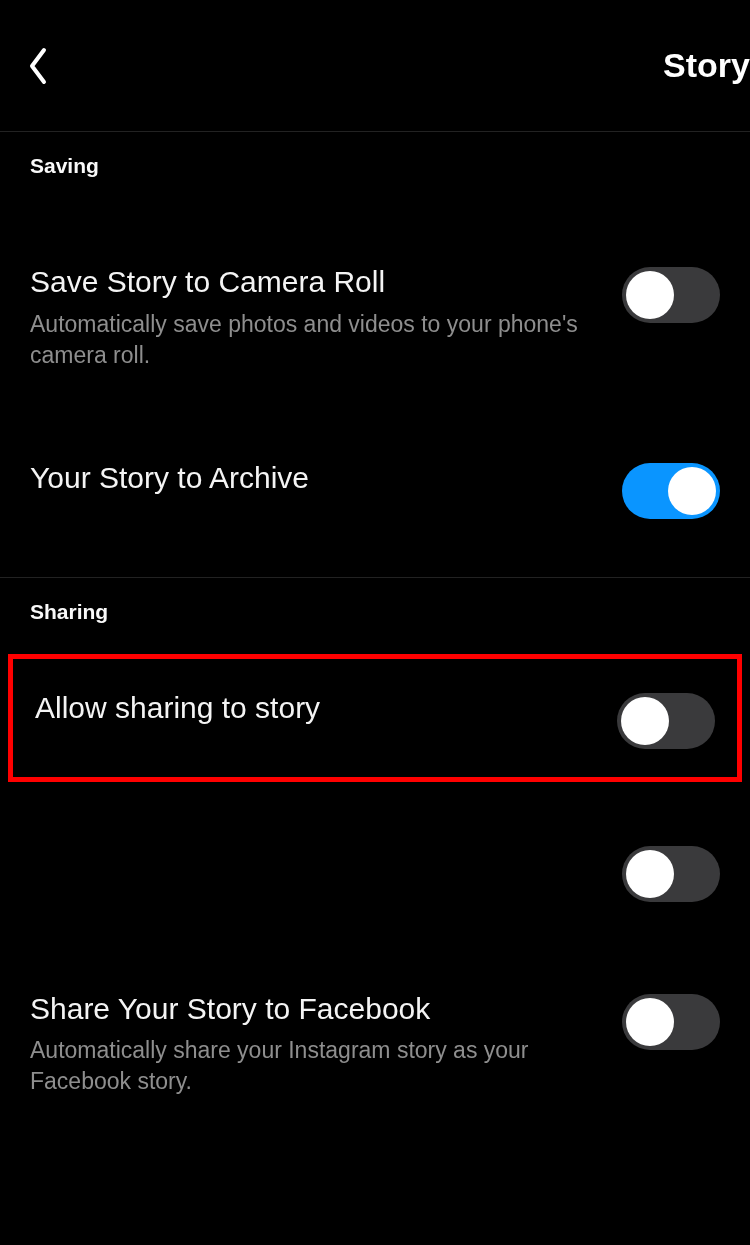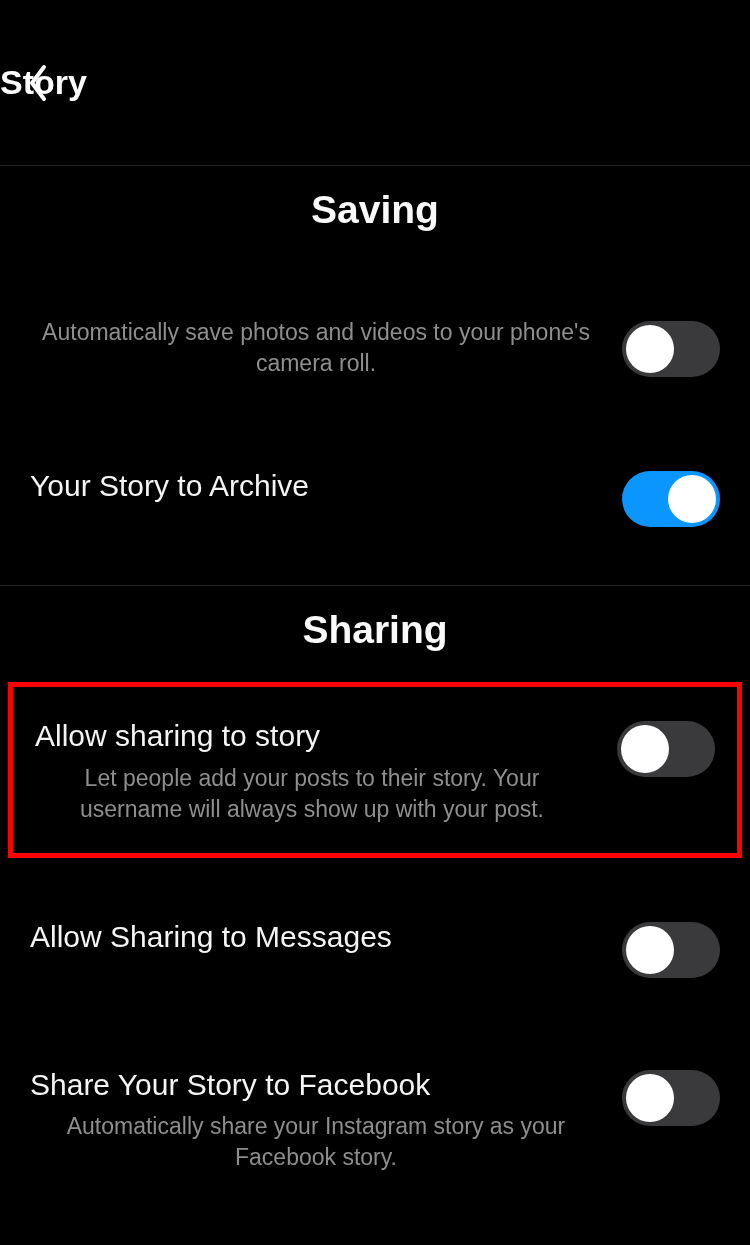"Story" .header { height: 166px -> 132px; justify-content: flex-start -> flex-end }
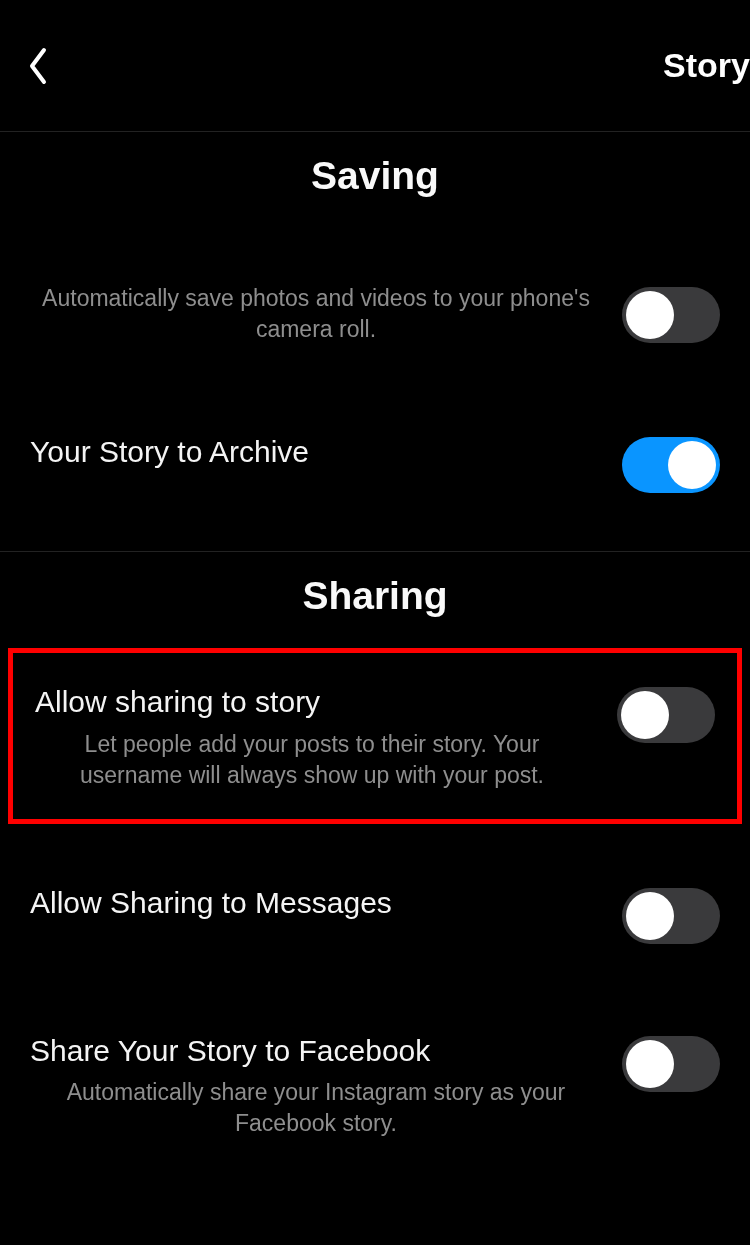"Saving" .section-header { font-size: 39px -> 21px; text-align: center -> none }
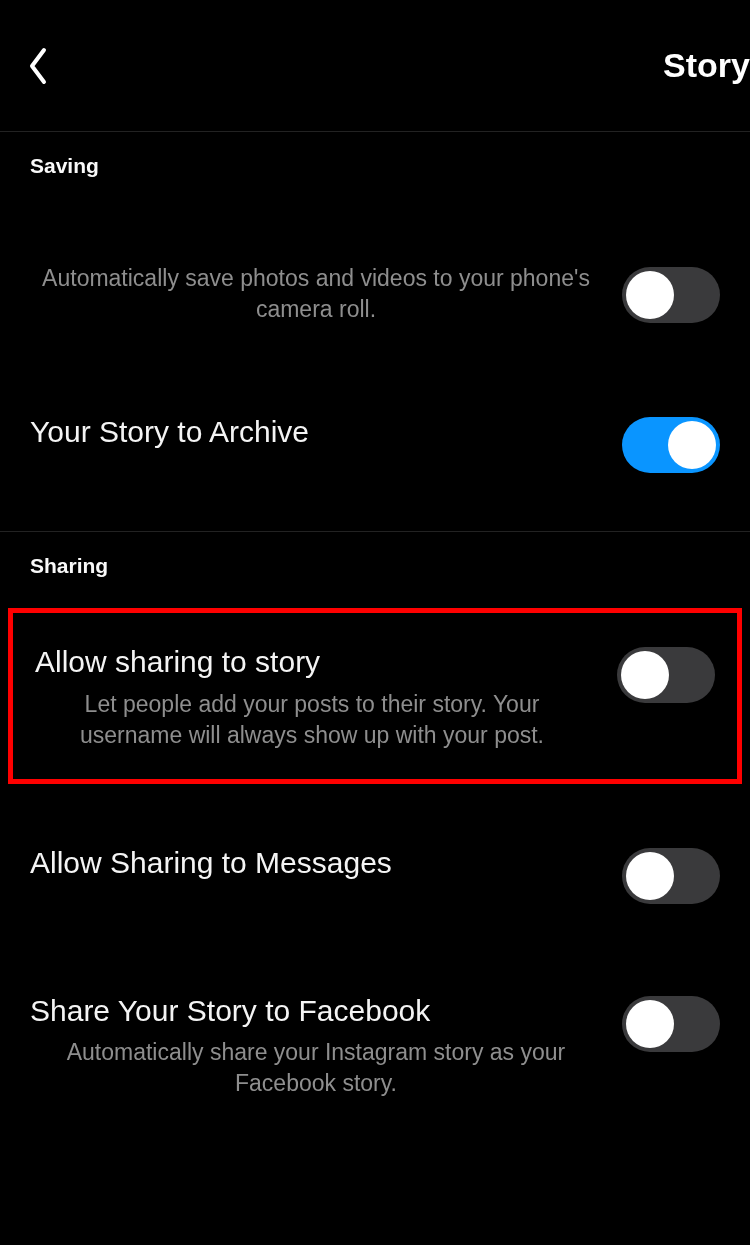"Save Story to Camera Roll" div.setting-title { html: none -> <div>Save Story to Camera Roll</div> }
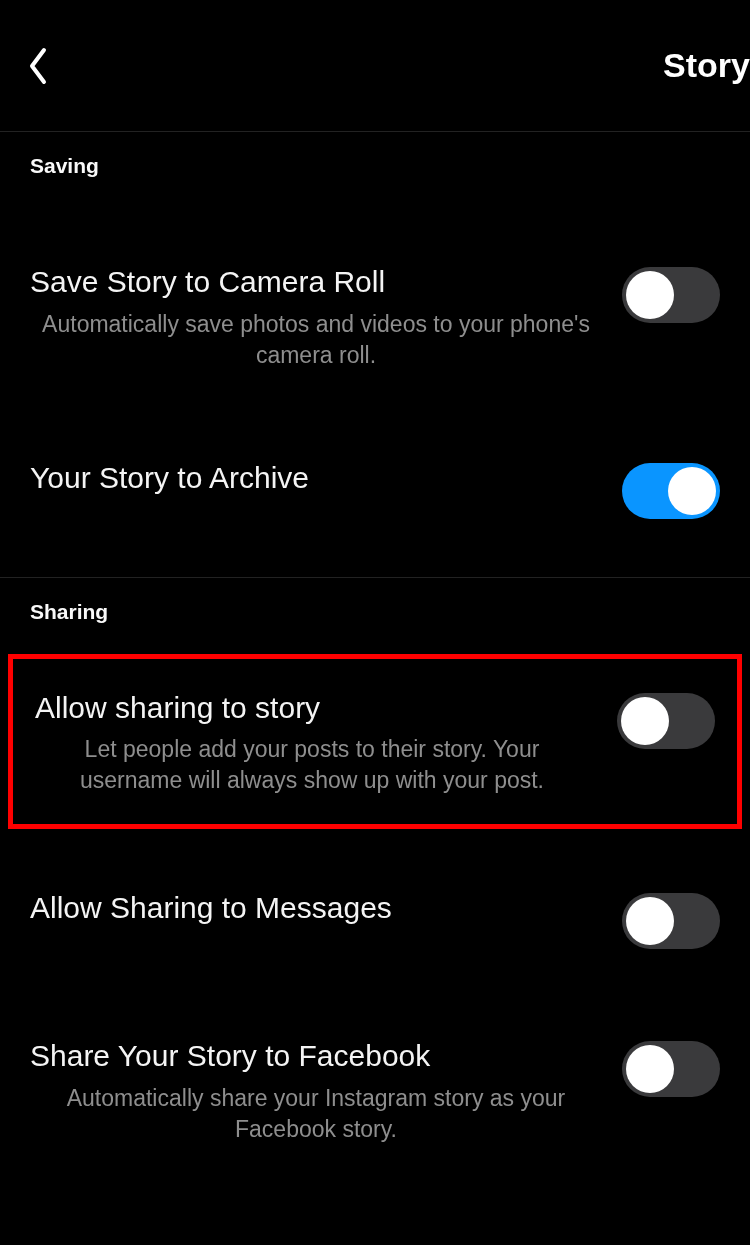"Automatically save photos and videos" .setting-desc { text-align: center -> none }
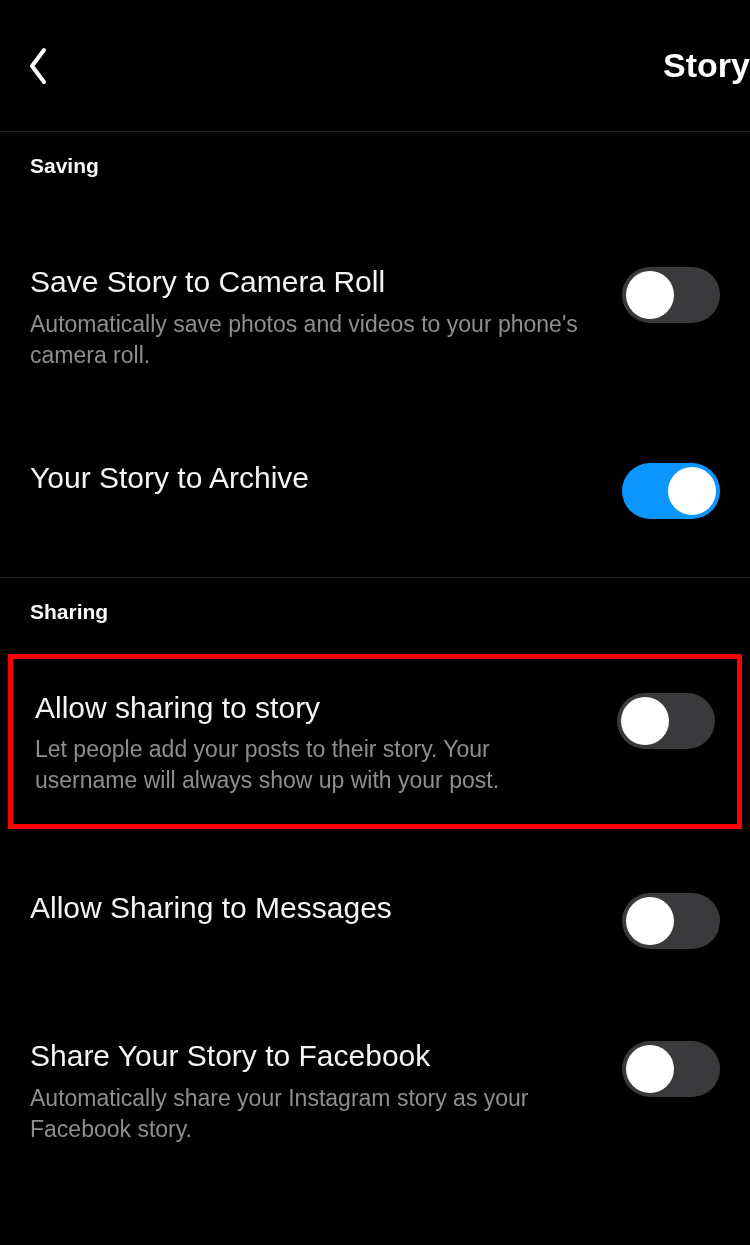"Let people add your posts" div.setting-desc { html: <div>Let people add your posts to their story. Your username will always show up with your post.</div> -> none }
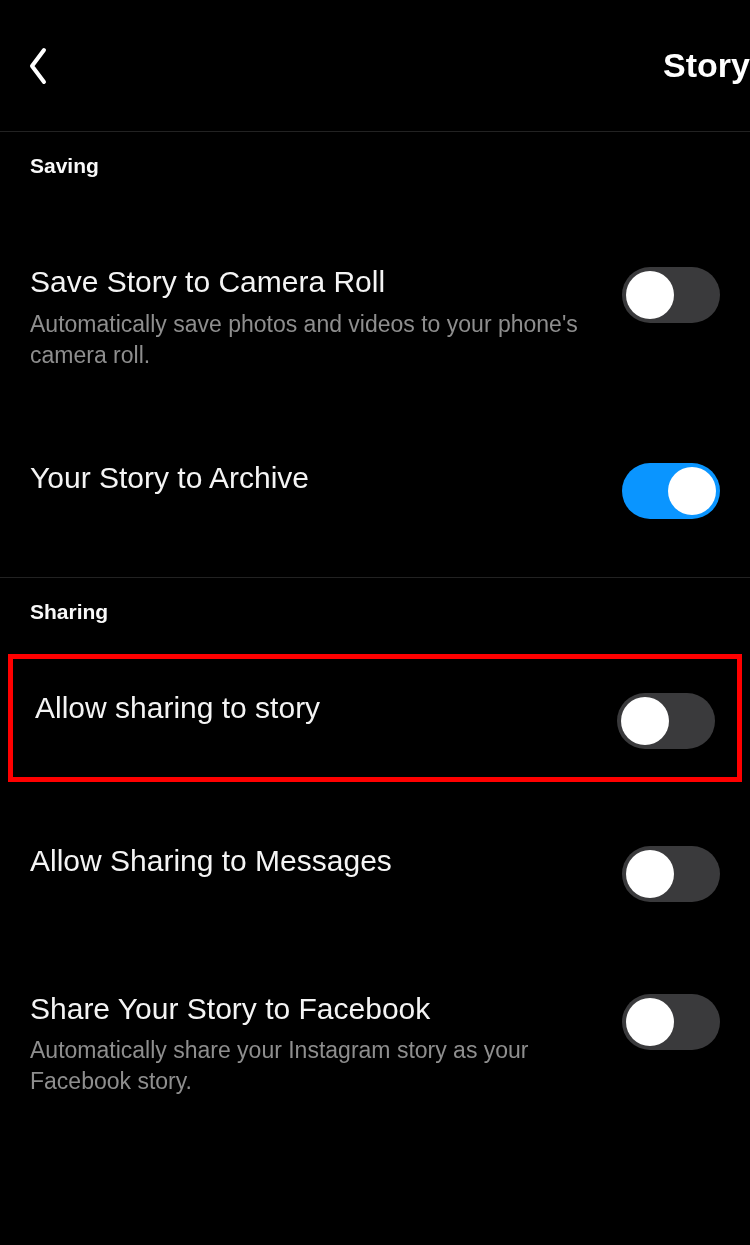"Allow Sharing to Messages" div.setting-title { html: <div>Allow Sharing to Messages</div> -> none }
